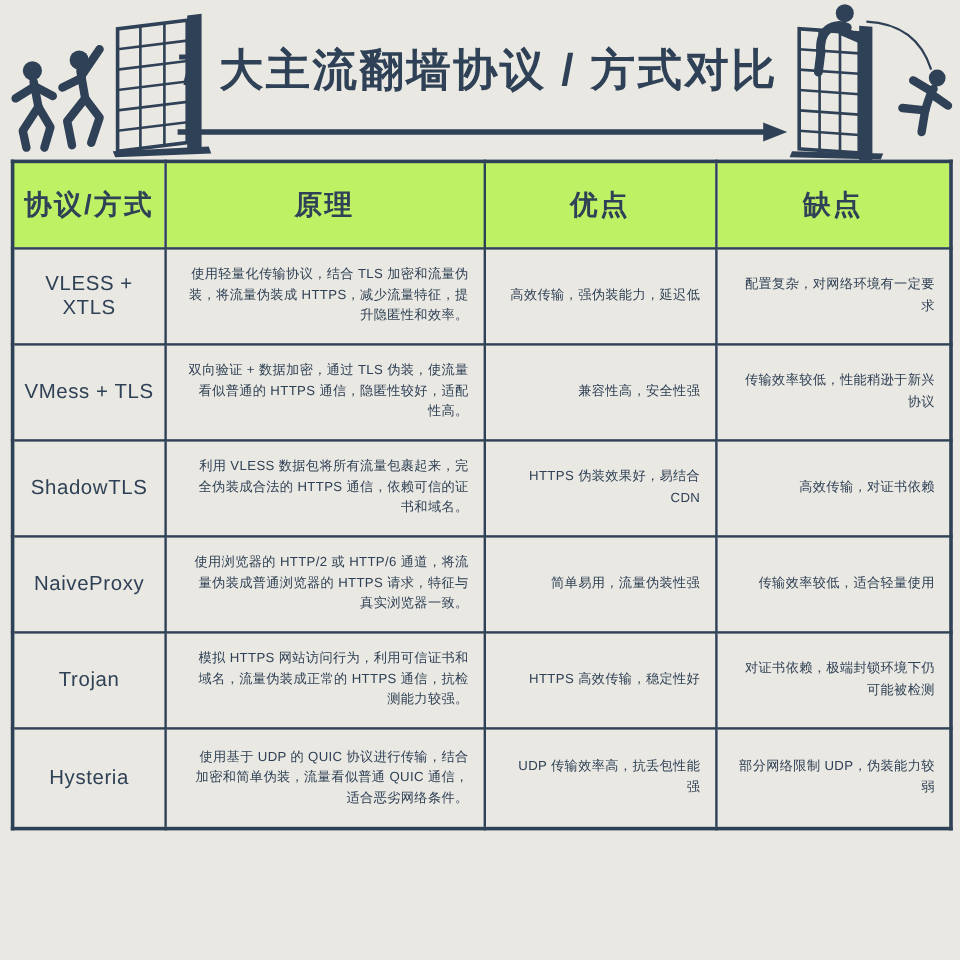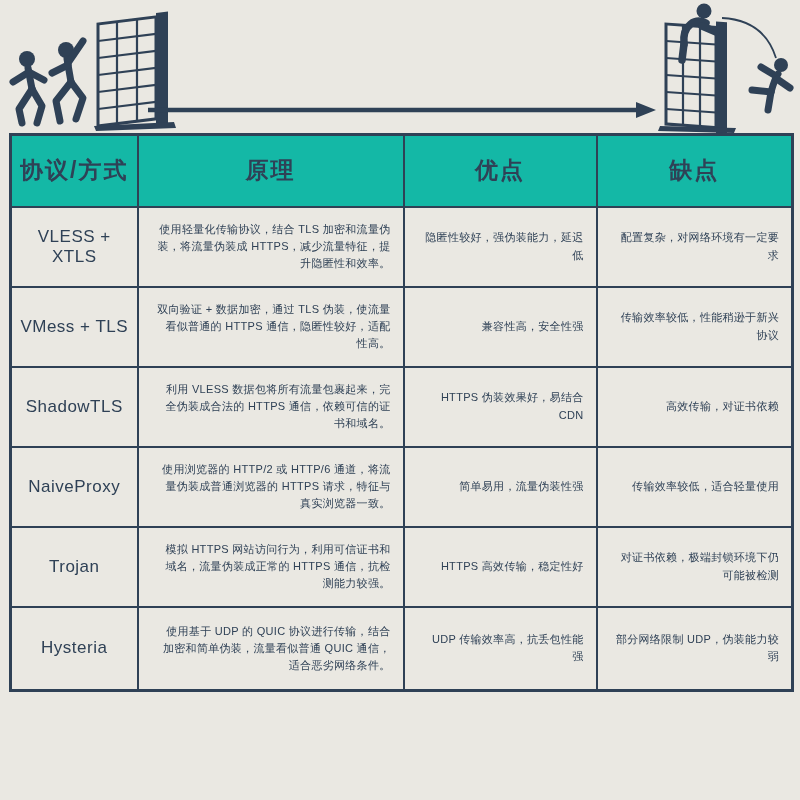"7 大主流翻墙协议 / 方式对比" div.hero-title { html: none -> <div>7 大主流翻墙协议 / 方式对比</div> }
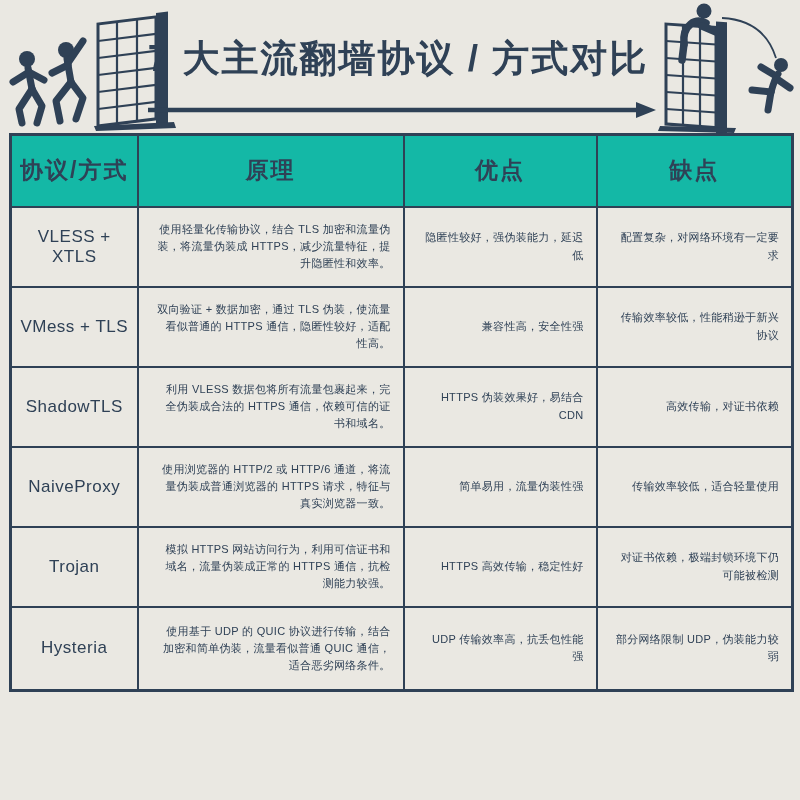"协议/方式" .compare th { background: #14b8a6 -> #bef264 }
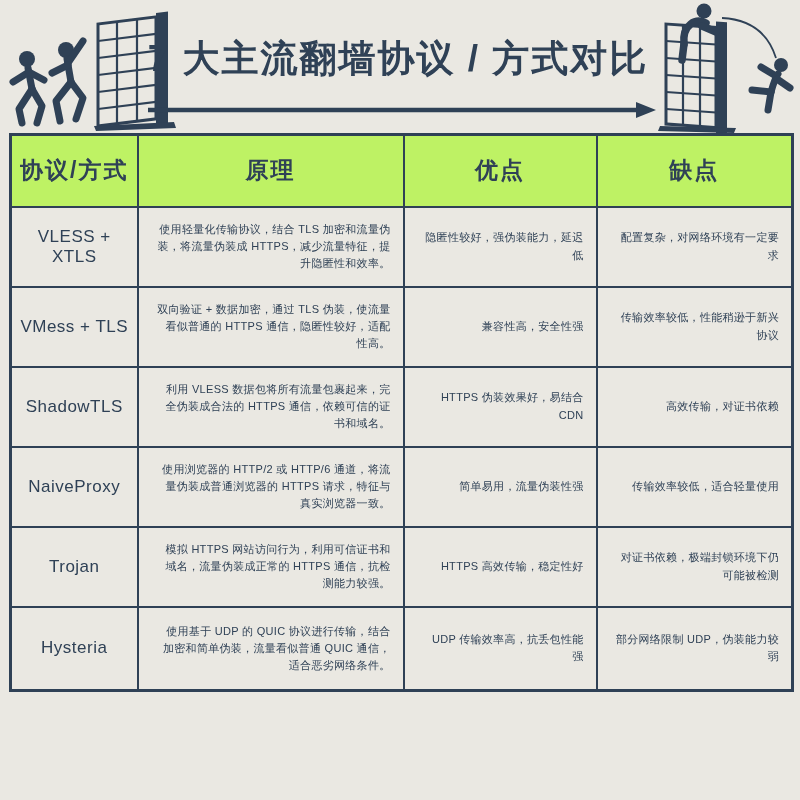"隐匿性较好，强伪装能力，延迟低" td.cell-text { text: 隐匿性较好 -> 高效传输 }
